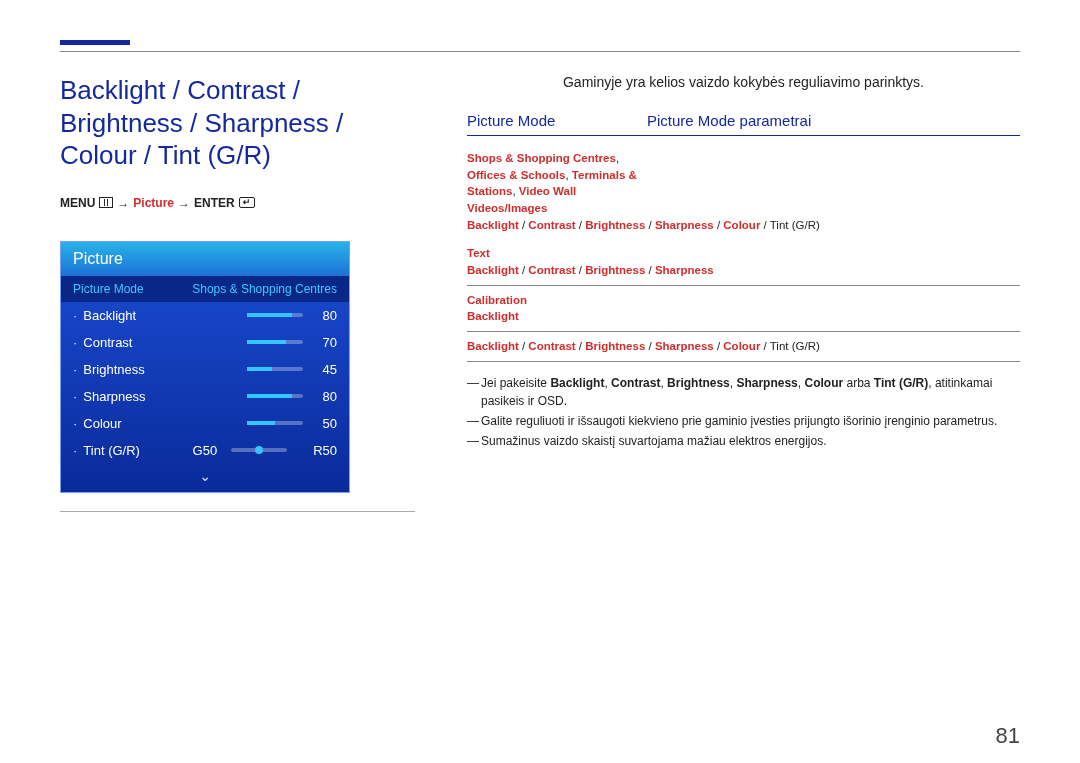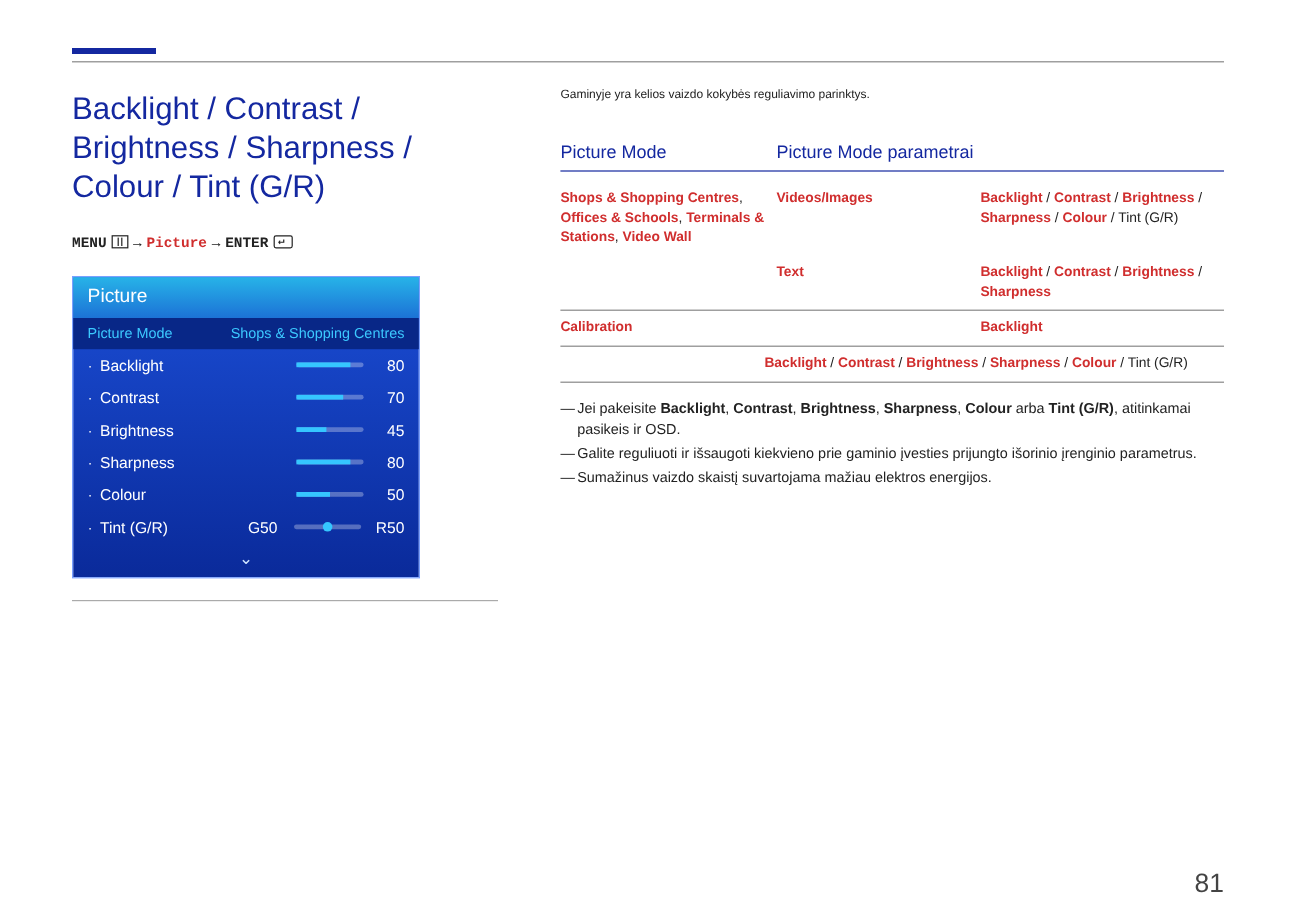"Gaminyje yra kelios vaizdo kokybės" .intro { font-size: 10px -> 14px; margin-bottom: 34px -> 22px; text-align: none -> center }
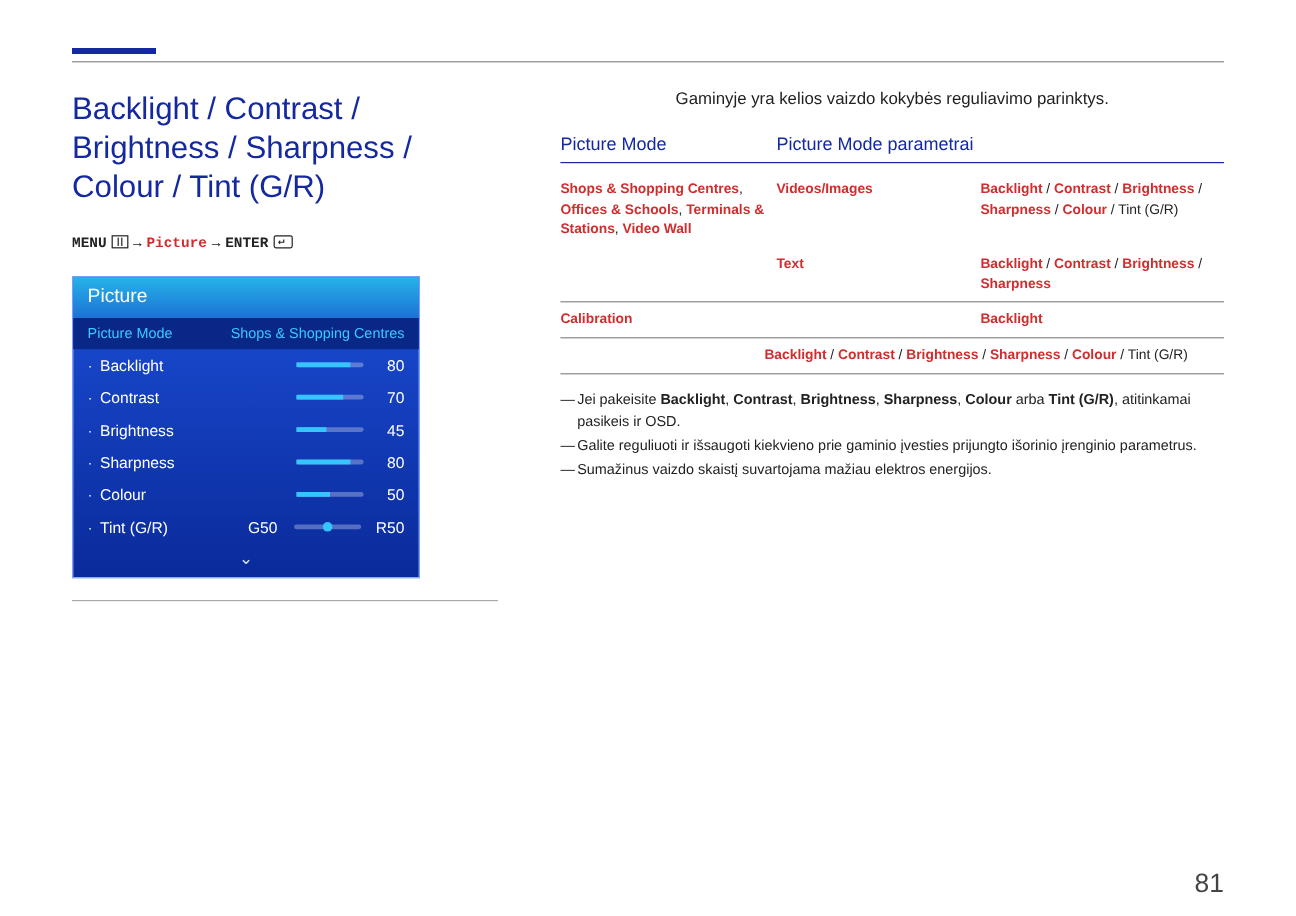"Shops & Shopping Centres, Offices" .tbl-row { flex-direction: none -> column }
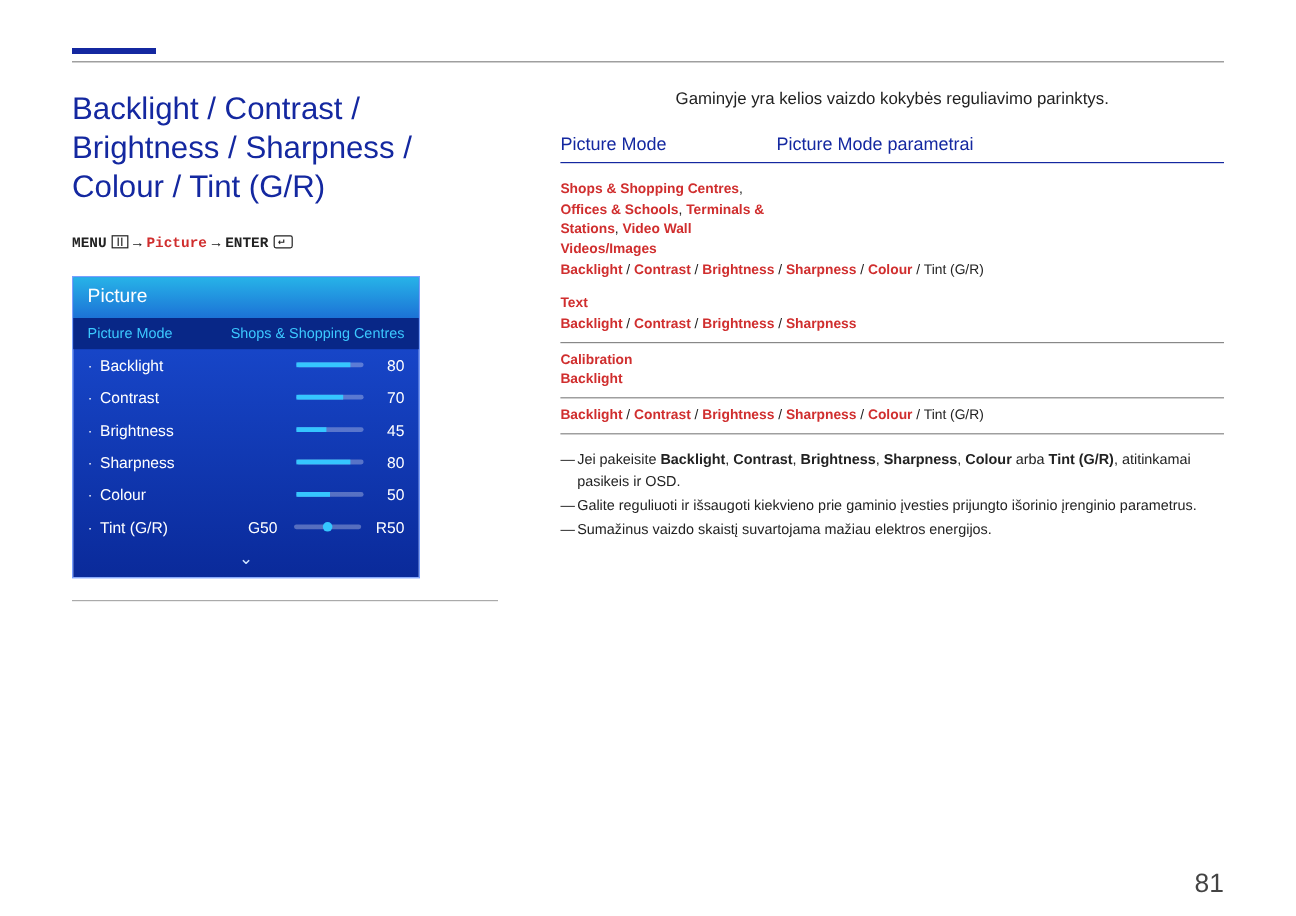"MENU" .breadcrumb { align-items: flex-start -> center; font-family: Liberation Mono, monospace -> none; margin-bottom: 20px -> 31px }
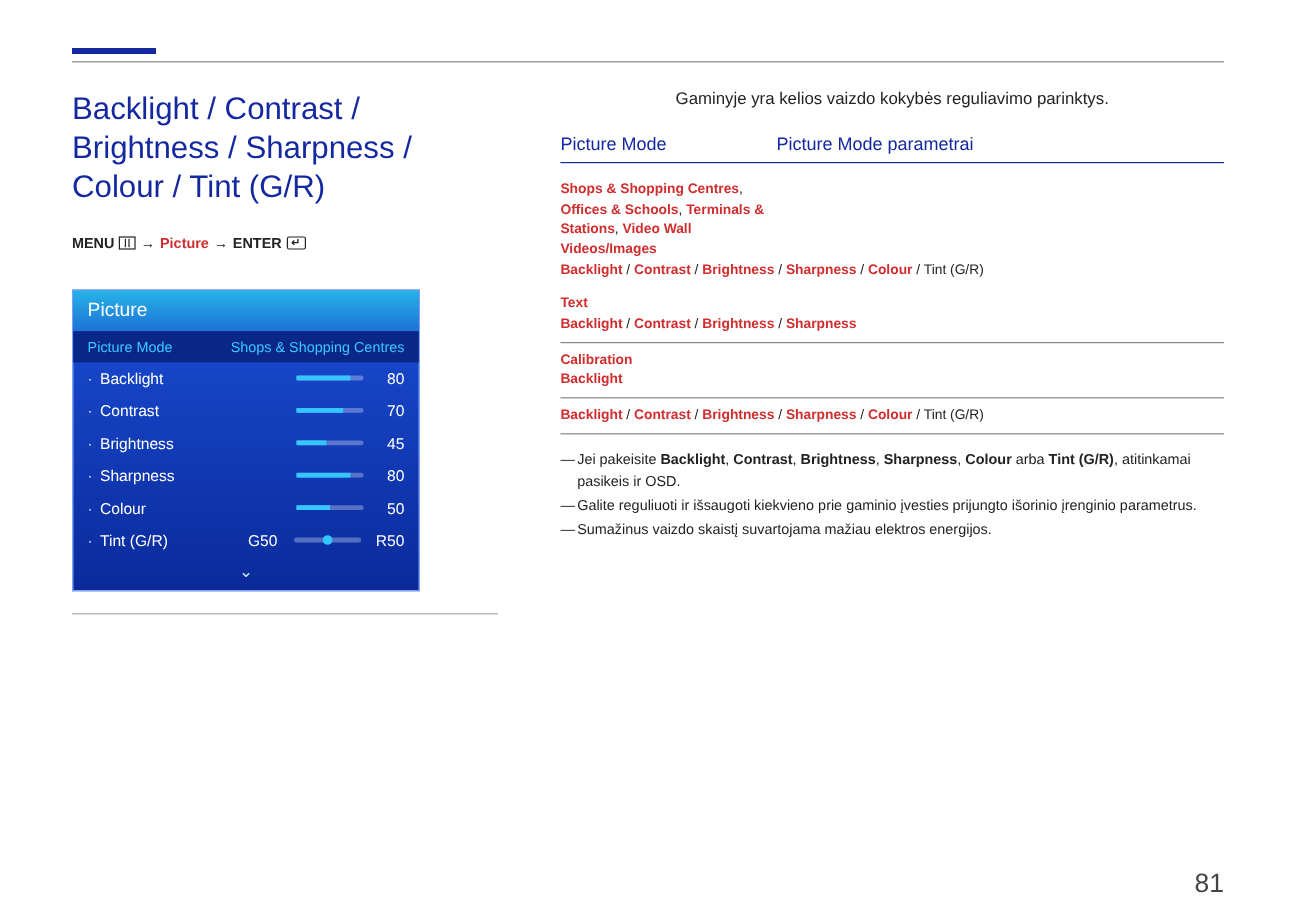"R50" .tint-row .r { margin-left: 6px -> 20px }
